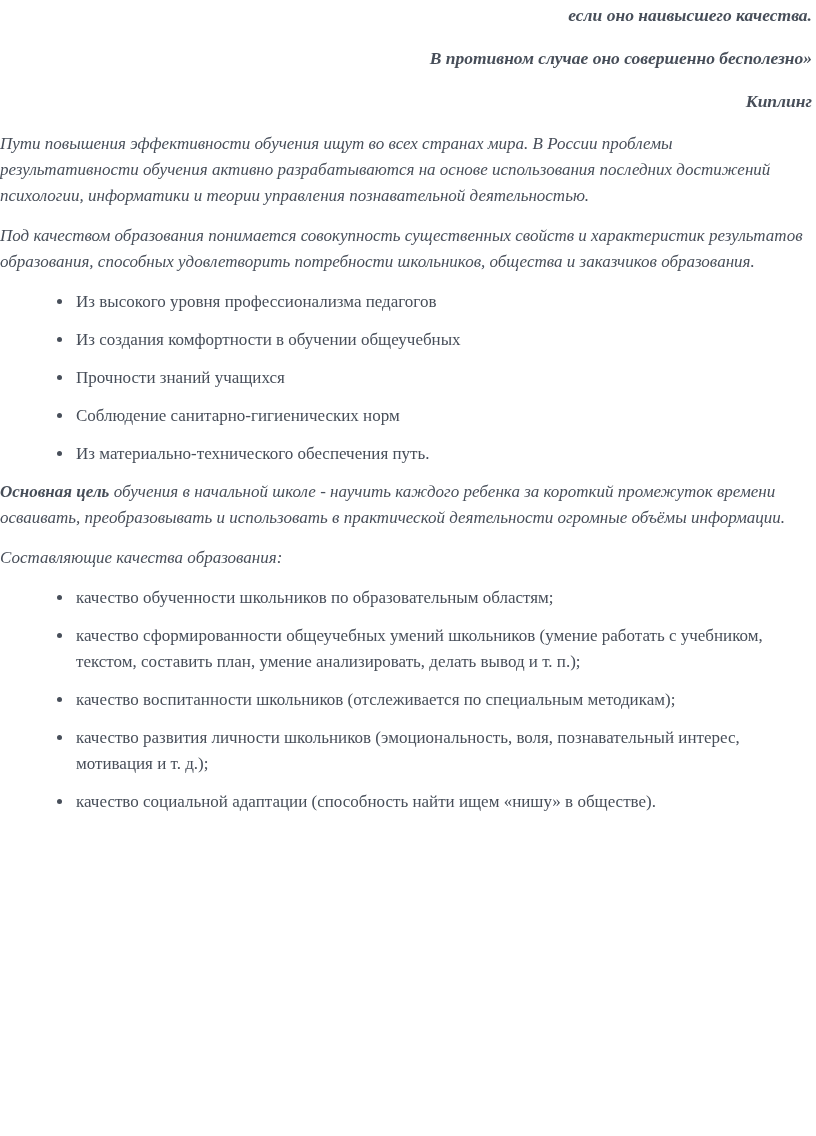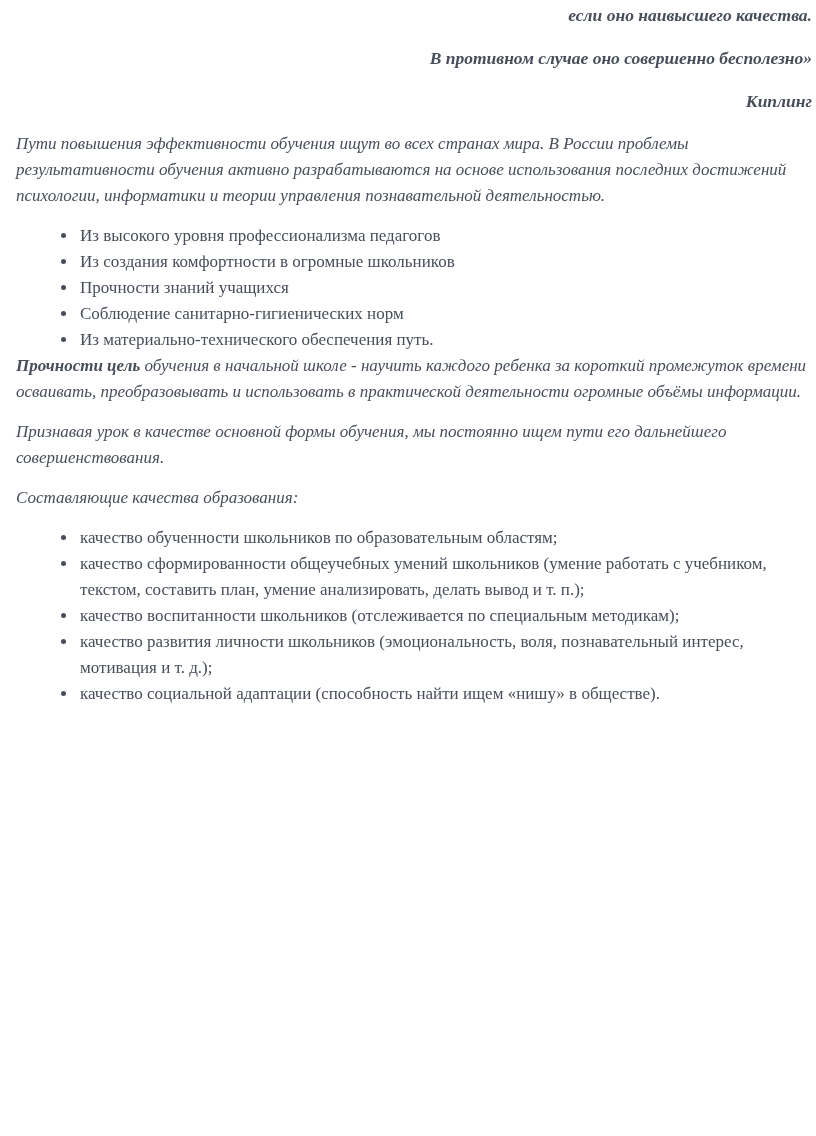"если оно наивысшего качества." .page { padding: 2px 4px 0 16px -> 2px 4px 0 0 }
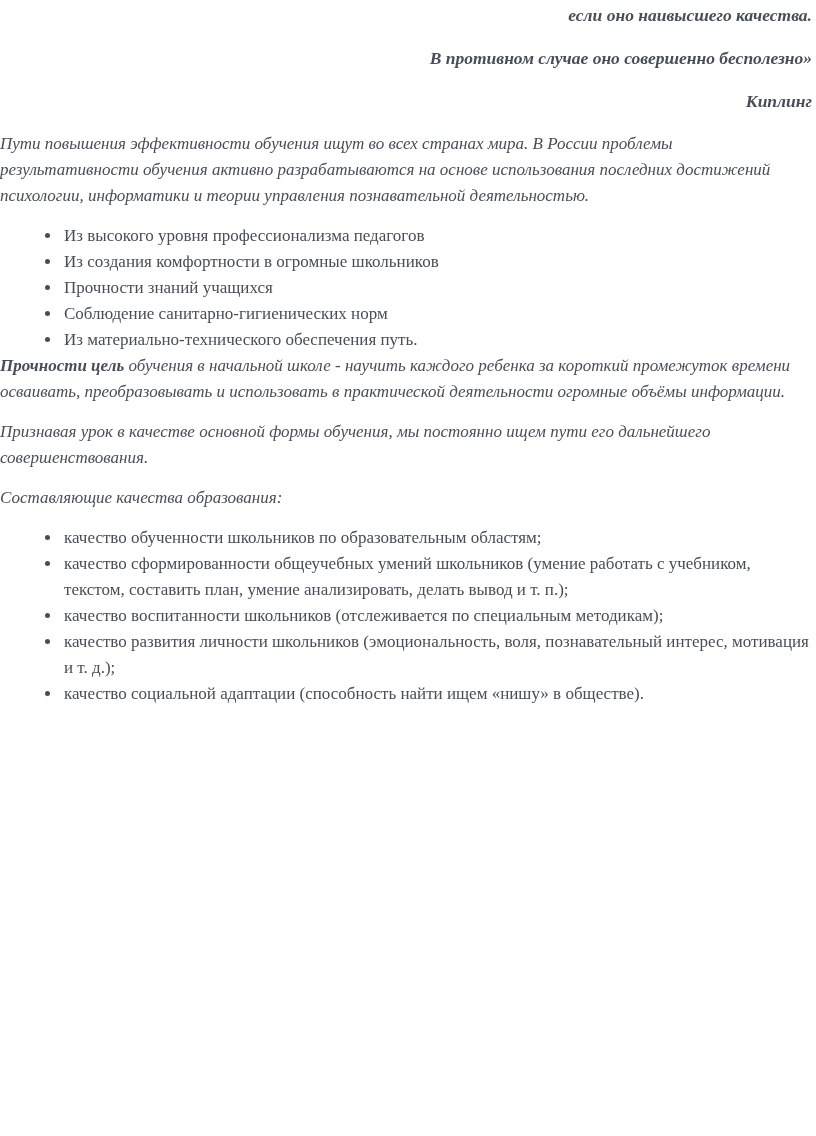"Под качеством образования понимается" p.body-para { html: none -> <p>Под качеством образования понимается совокупность существенных свойств и характеристик результатов образования, способных удовлетворить потребности школьников, общества и заказчиков образования.</p> }
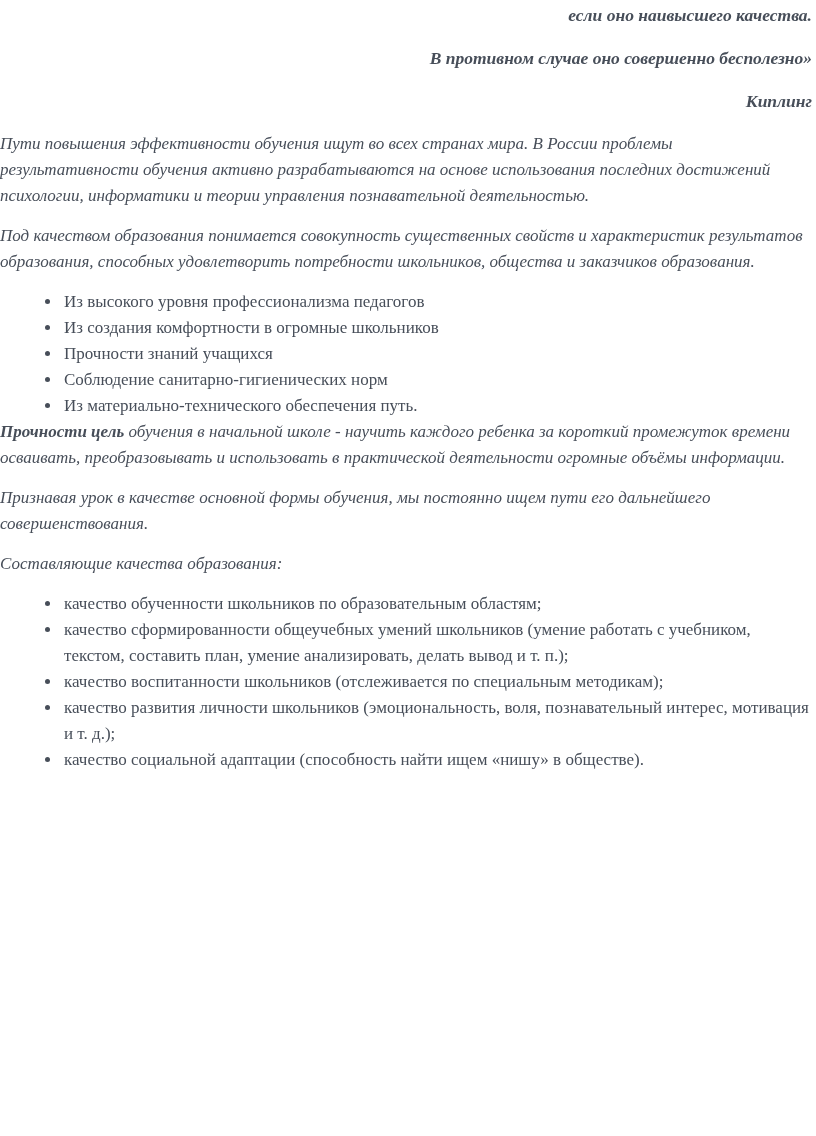"Из высокого уровня профессионализма" ul.doc-list li { margin: 0 -> 12px }
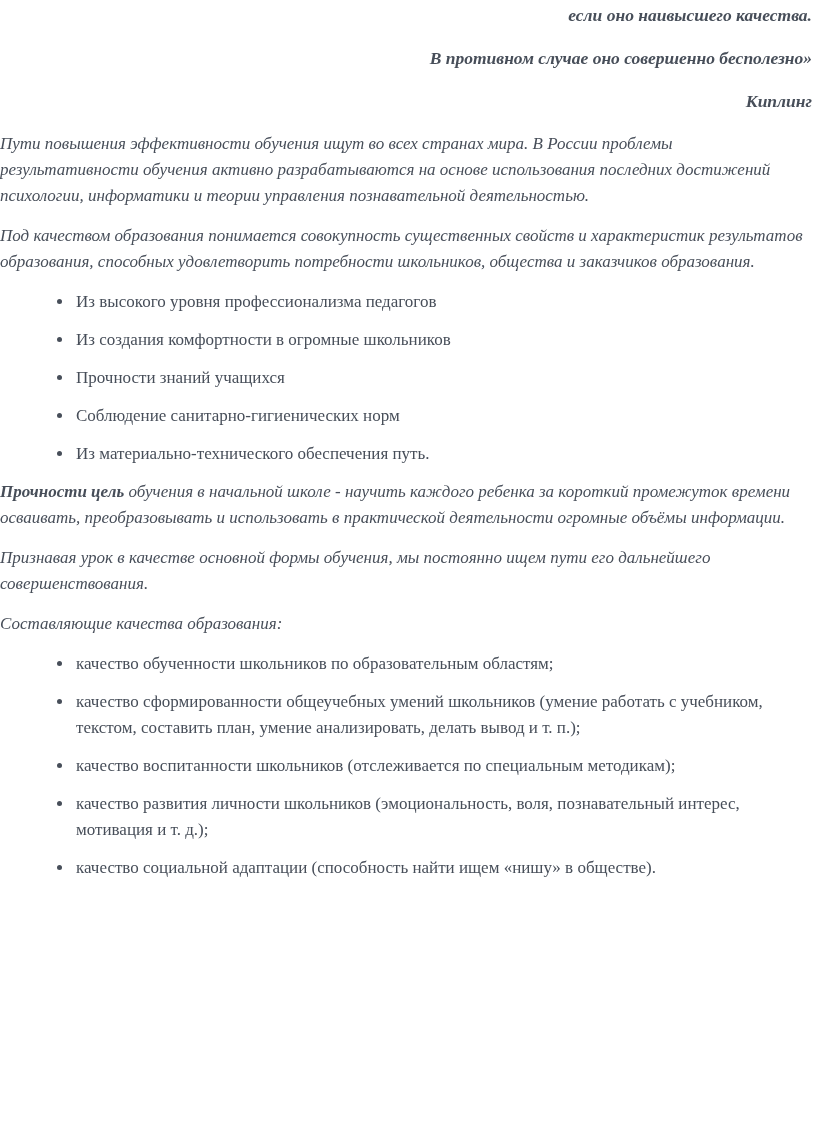"Из создания комфортности в огромные" li { text: огромные школьников -> обучении общеучебных }
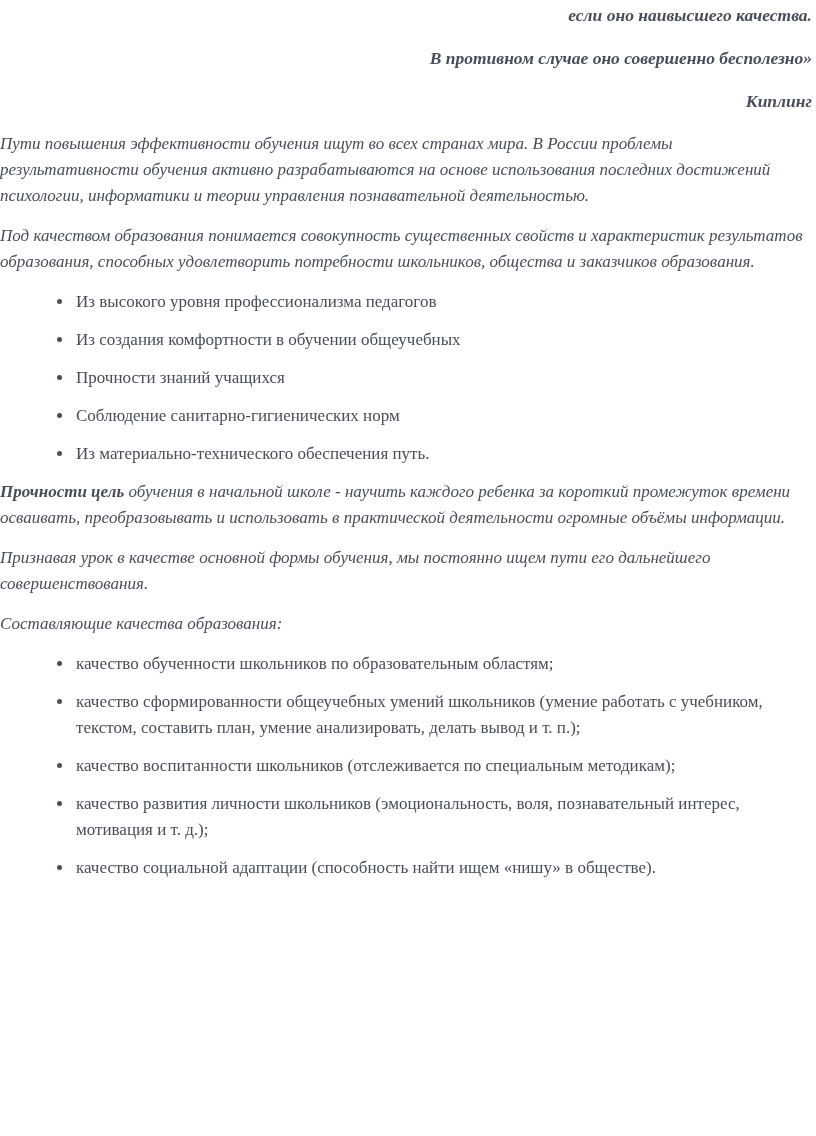"Прочности цель" span.bold { text: Прочности -> Основная }
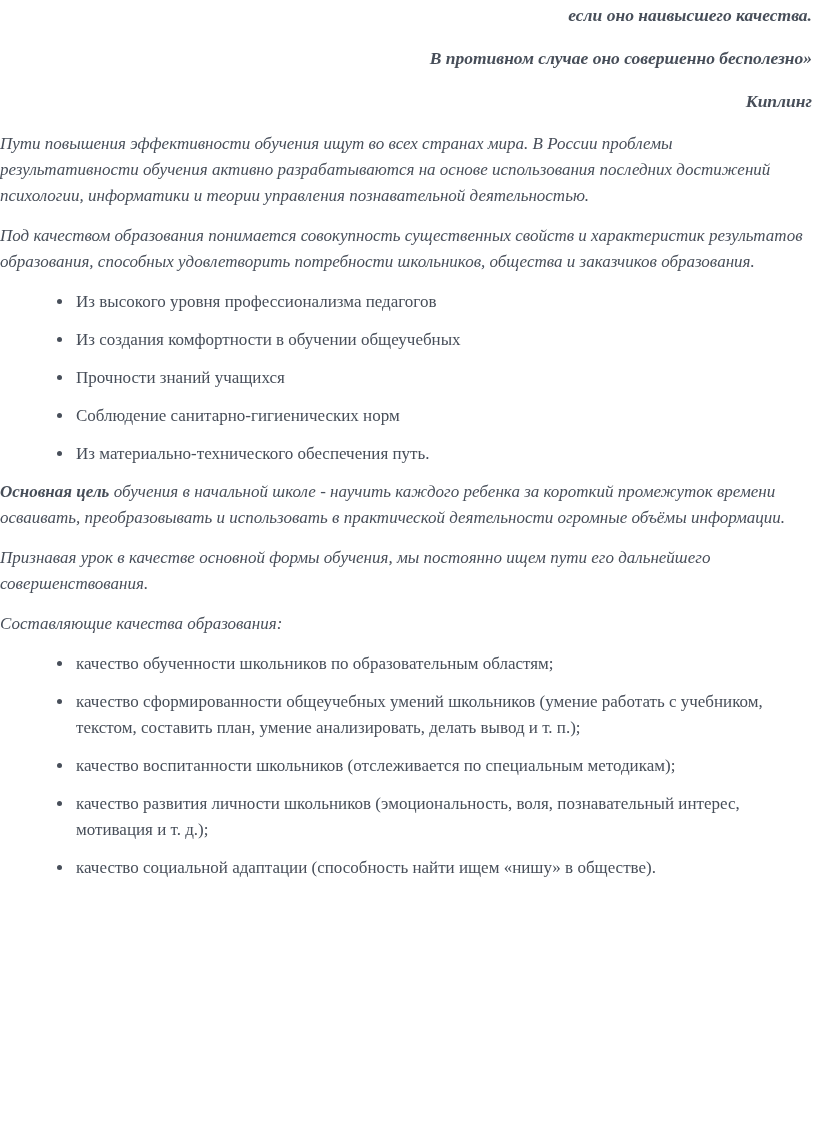"Признавая урок в качестве основной" p.body-para { html: <p>Признавая урок в качестве основной формы обучения, мы постоянно ищем пути его дальнейшего совершенствования.</p> -> none }
